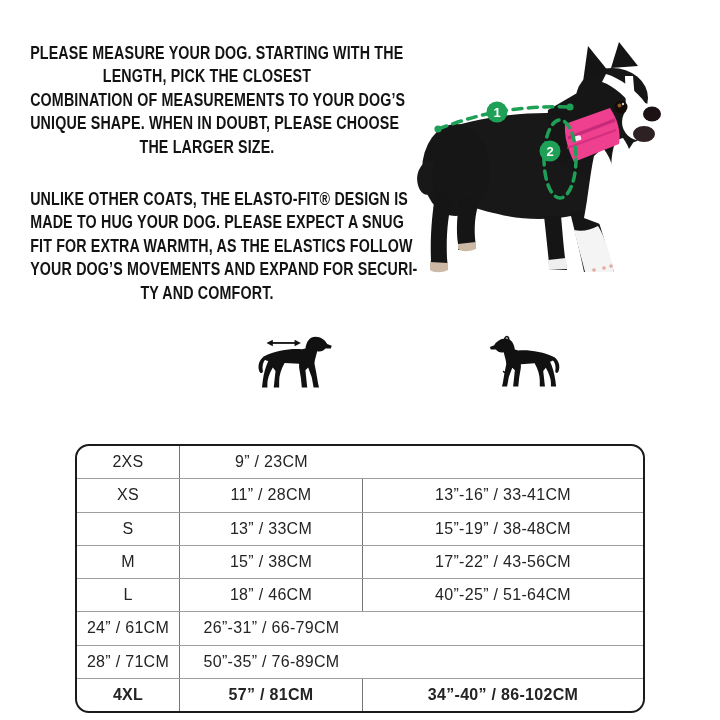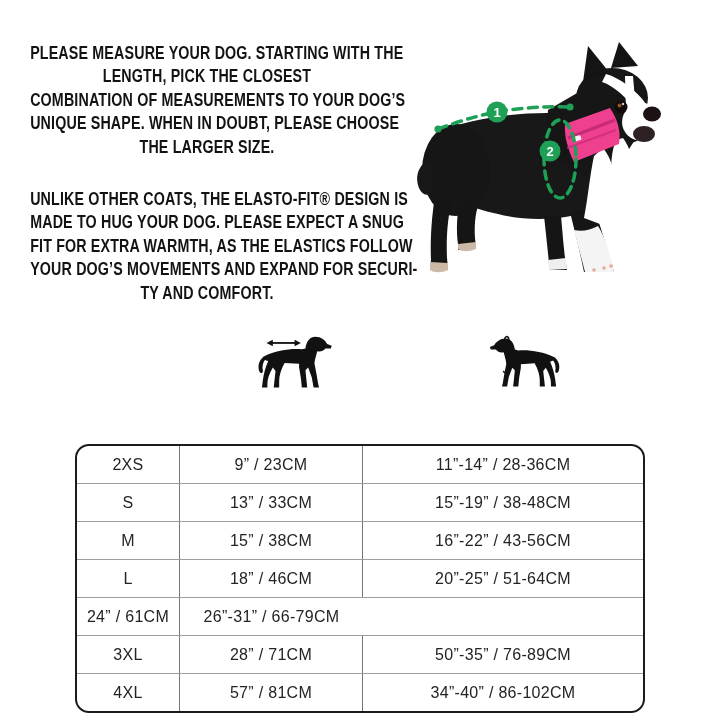"11”-14” / 28-36CM" div.tcell { html: <div>11”-14” / 28-36CM</div> -> none }
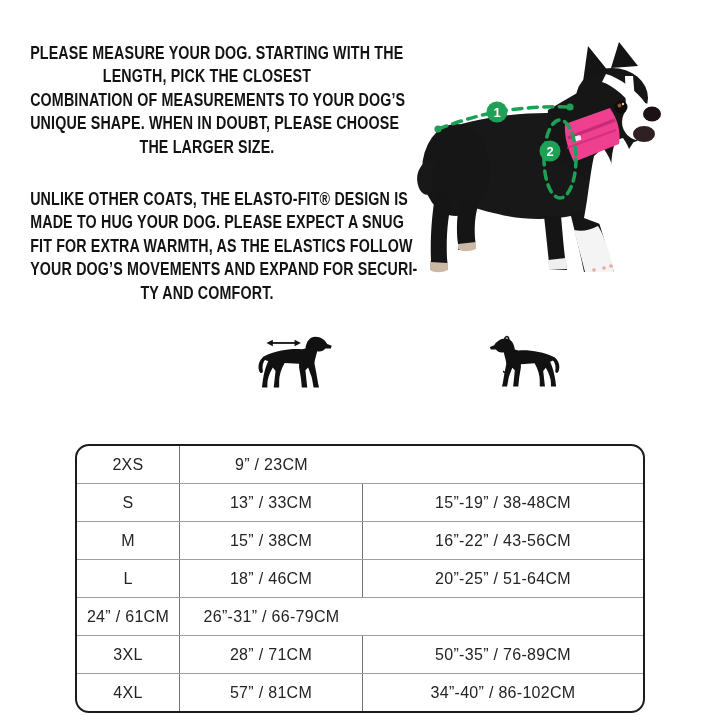"XS" div.trow { html: none -> <div> <div>XS</div> <div>11” / 28CM</div> <div>13”-16” / 33-41CM</div> </div> }
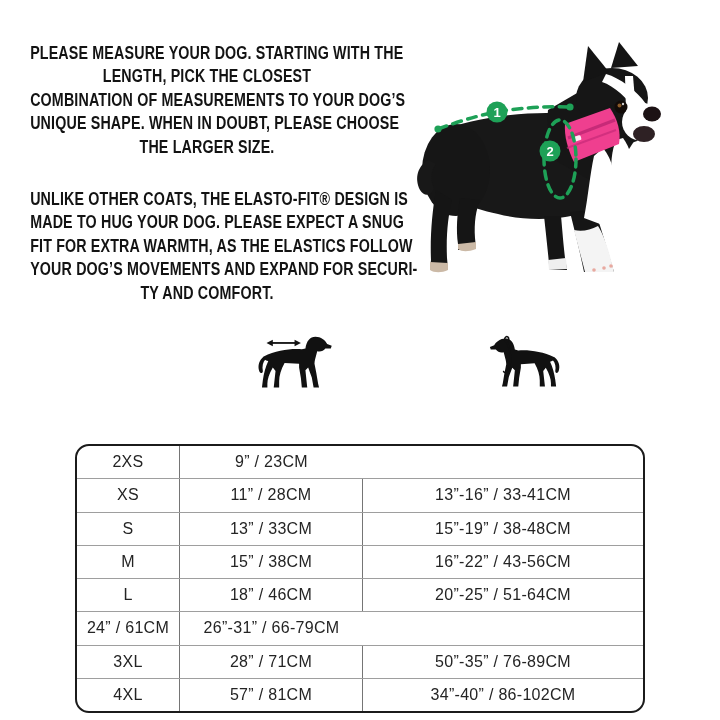"16”-22” / 43-56CM" div.tcell { text: 16 -> 17 }
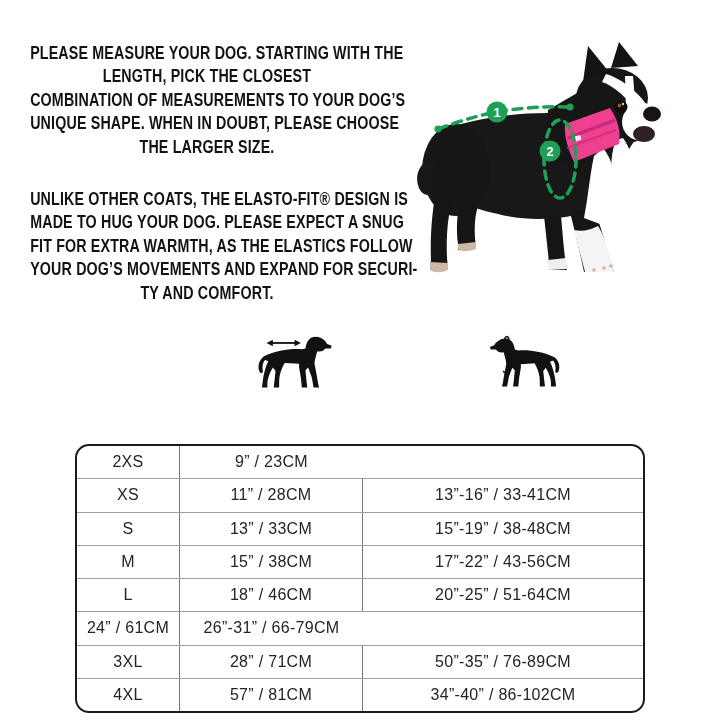"20”-25” / 51-64CM" div.tcell { text: 20 -> 40 }
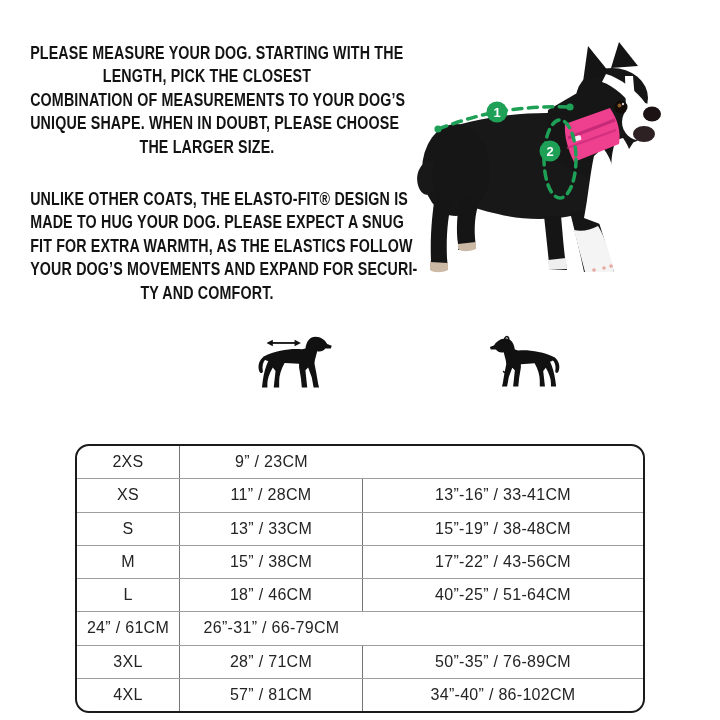"3XL" div.tcell { html: <div>3XL</div> -> none }
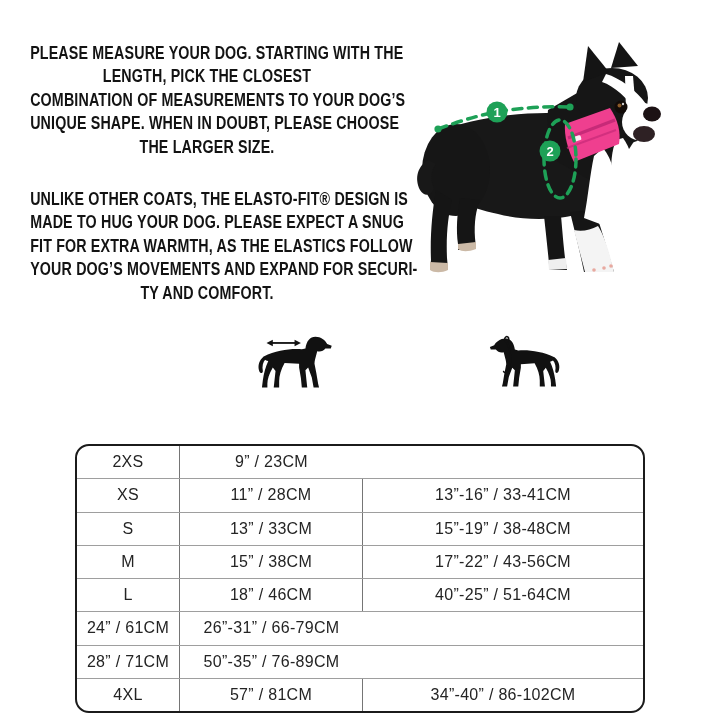"4XL" .trow:last-child { font-weight: none -> bold }
